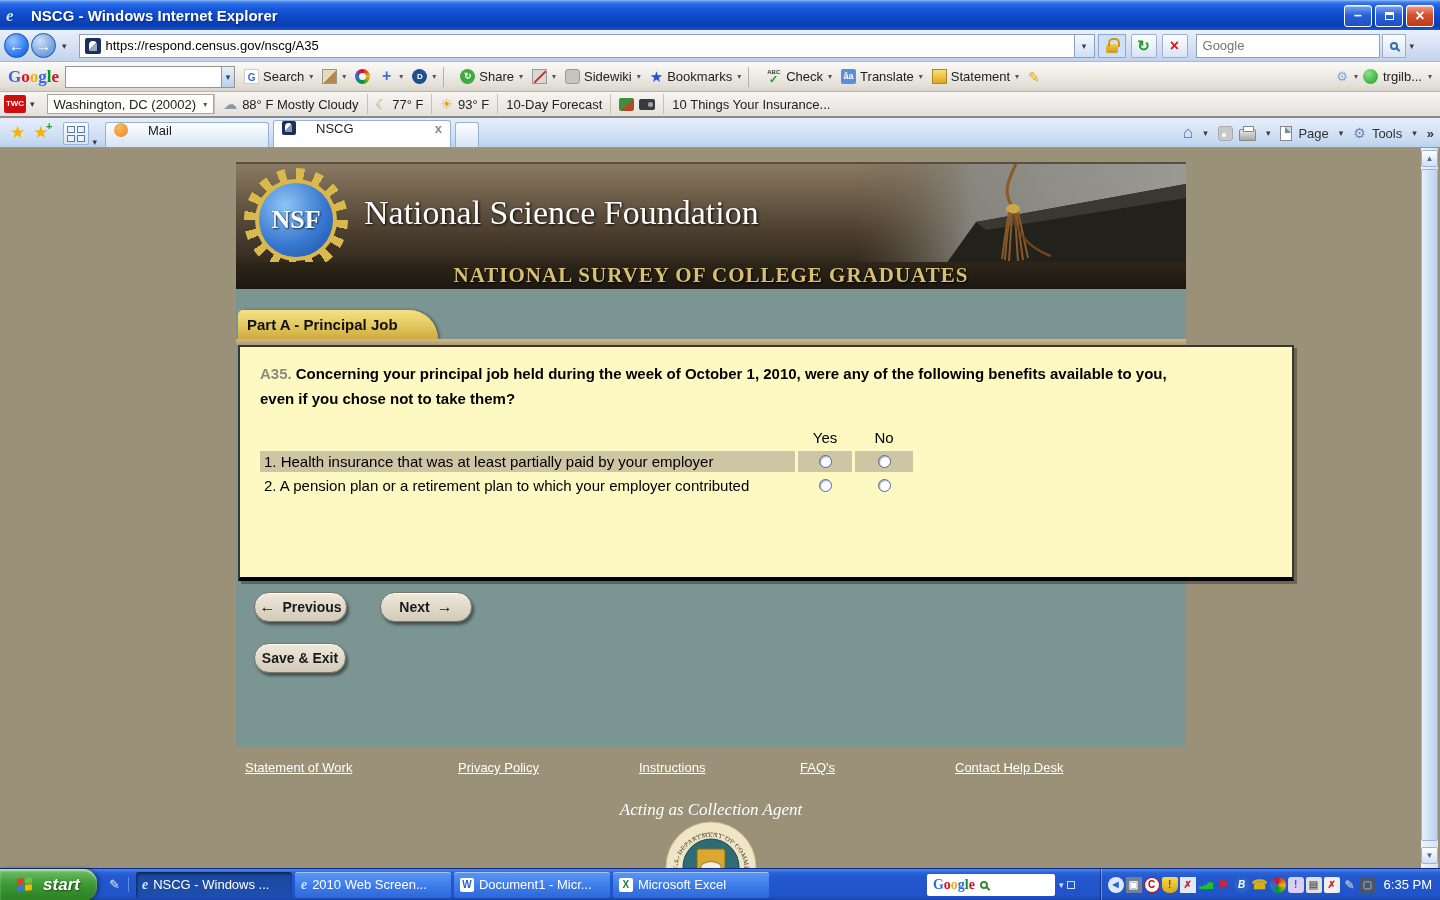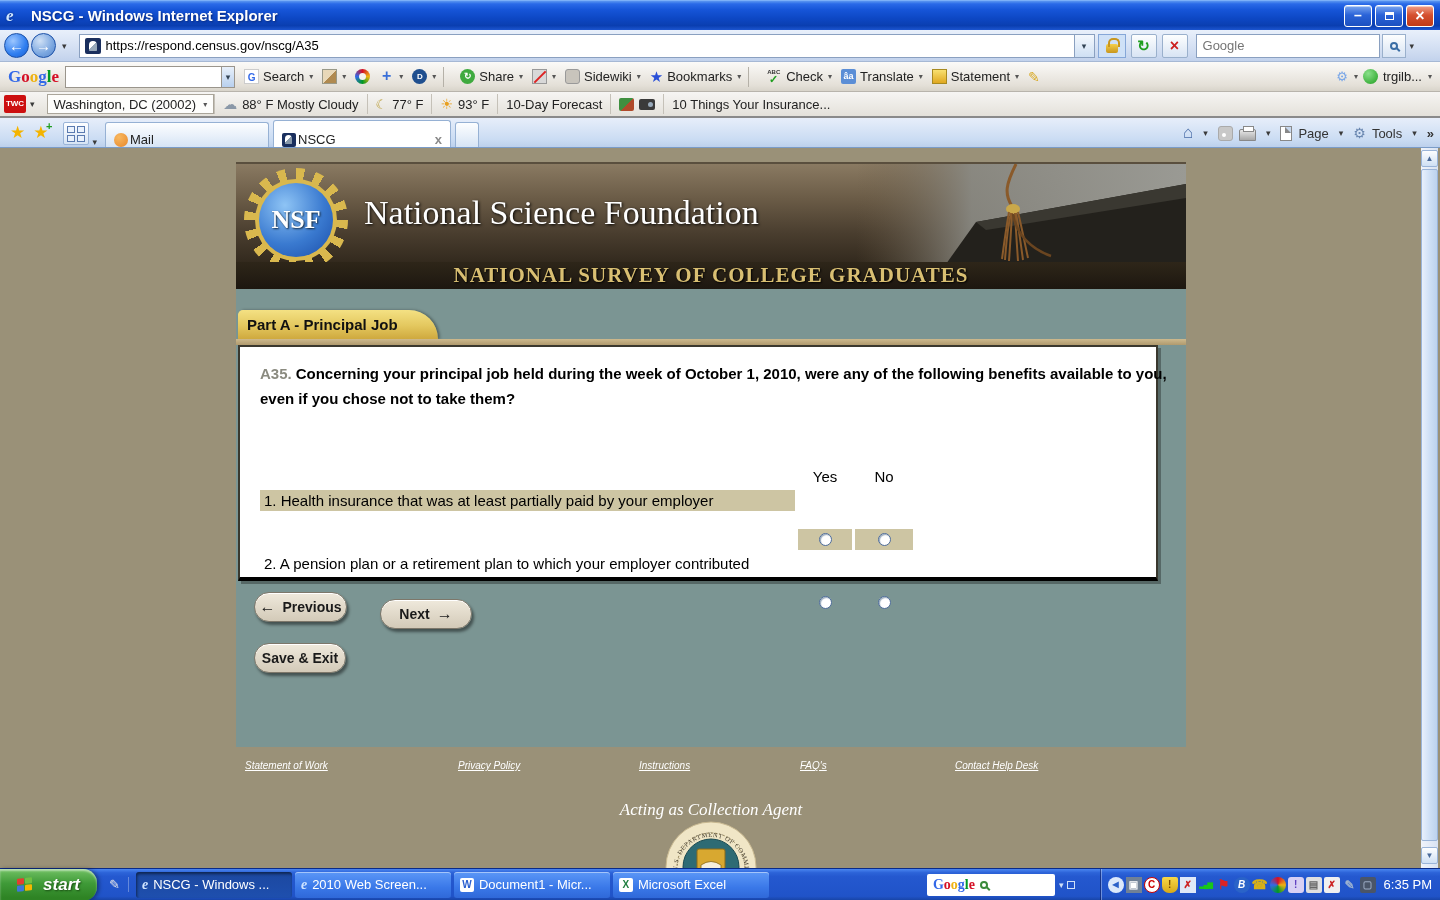"Mail" .tab { align-items: flex-end -> flex-start; gap: 2px -> 20px }
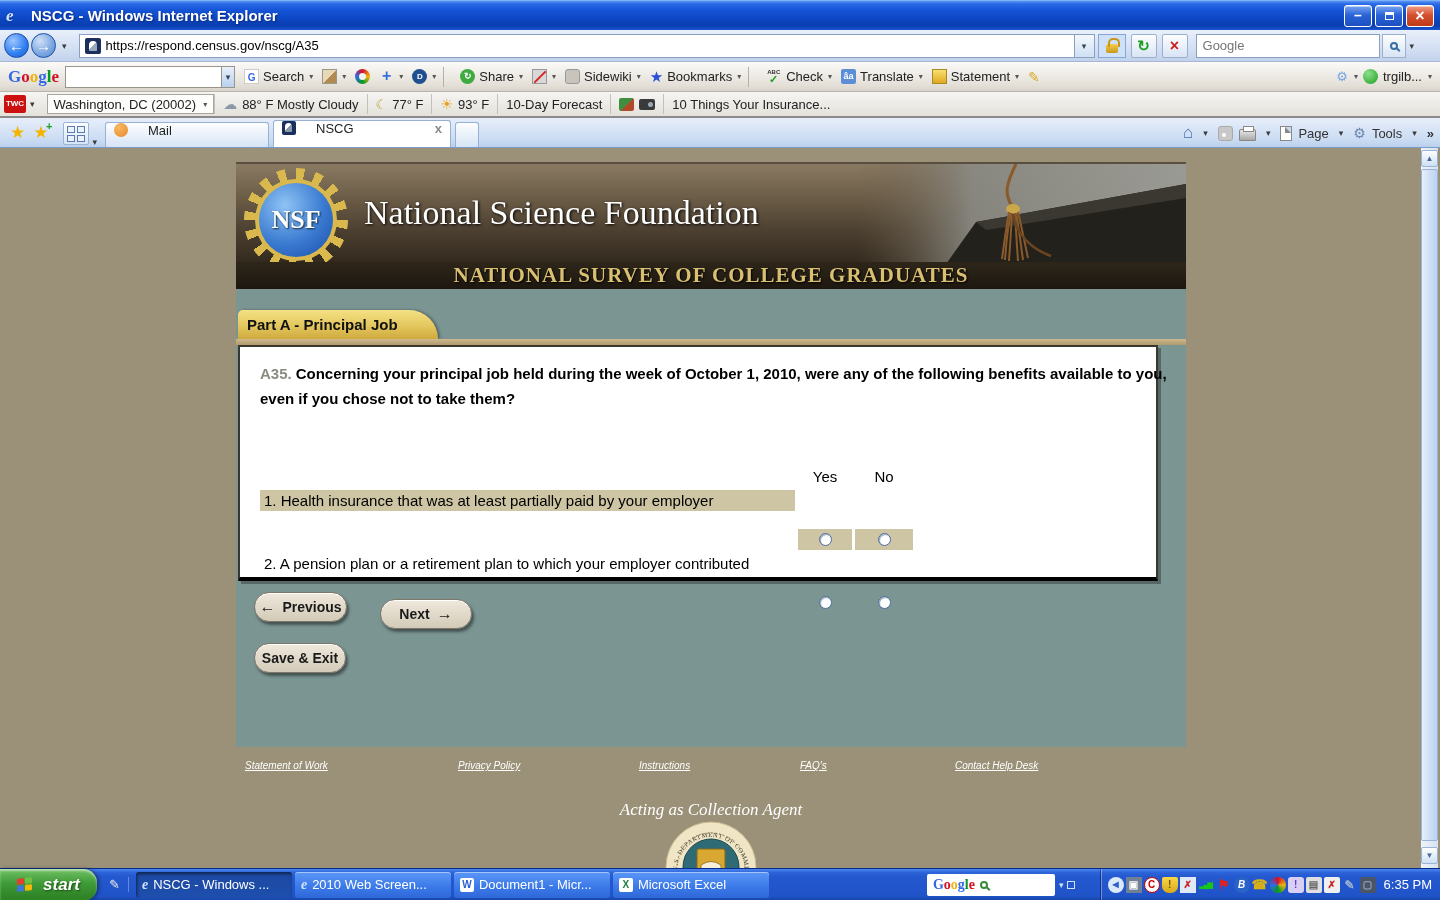"A35. Concerning your principal job" .panel { background: #ffffff -> #fef9c3; width: 920px -> 1056px }
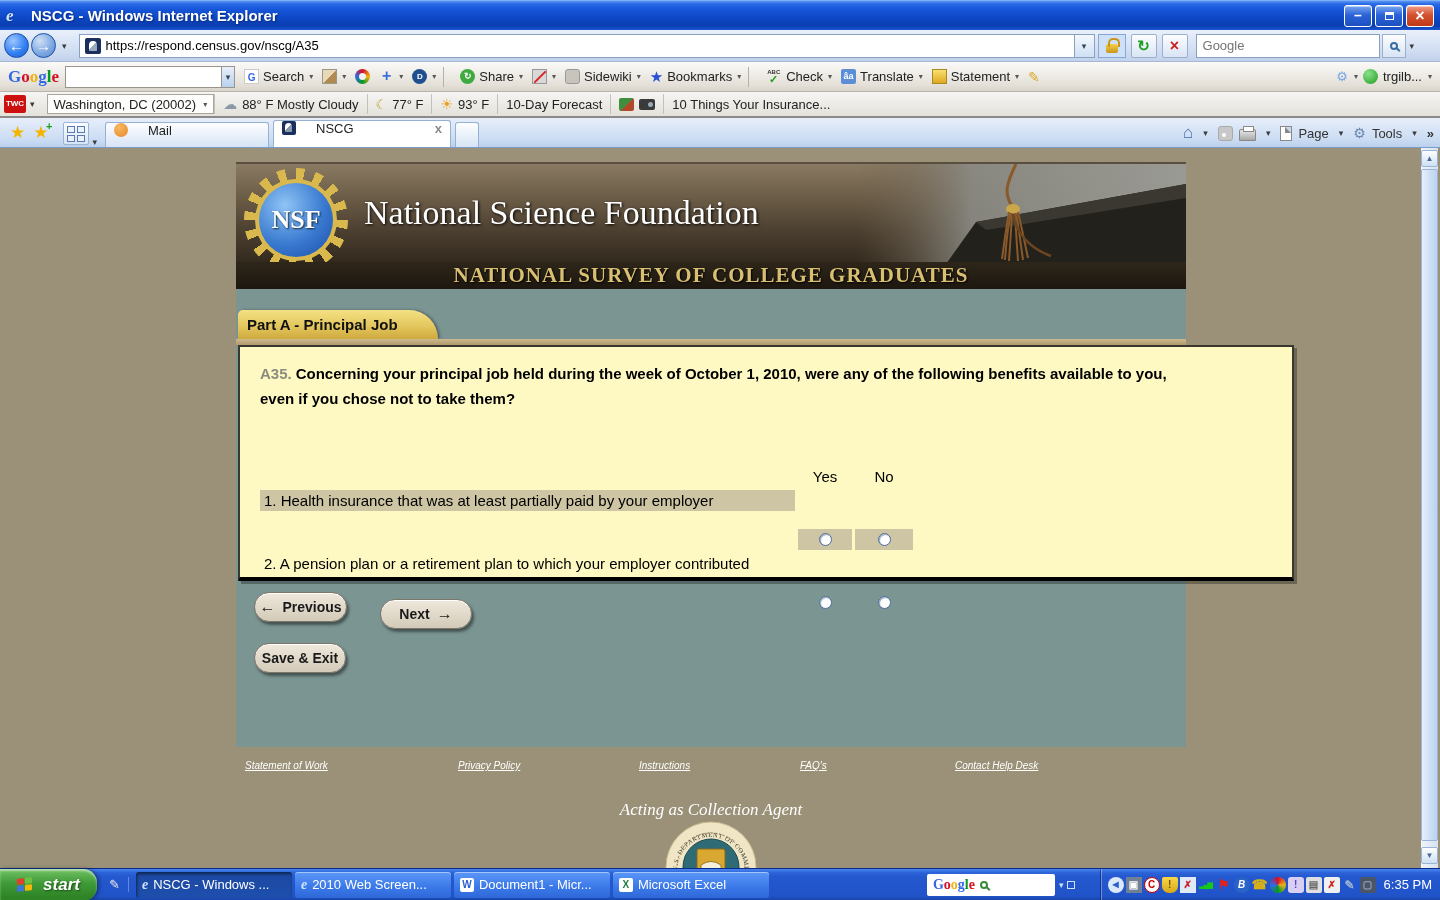"Yes" .qcell { margin-top: 39px -> none }
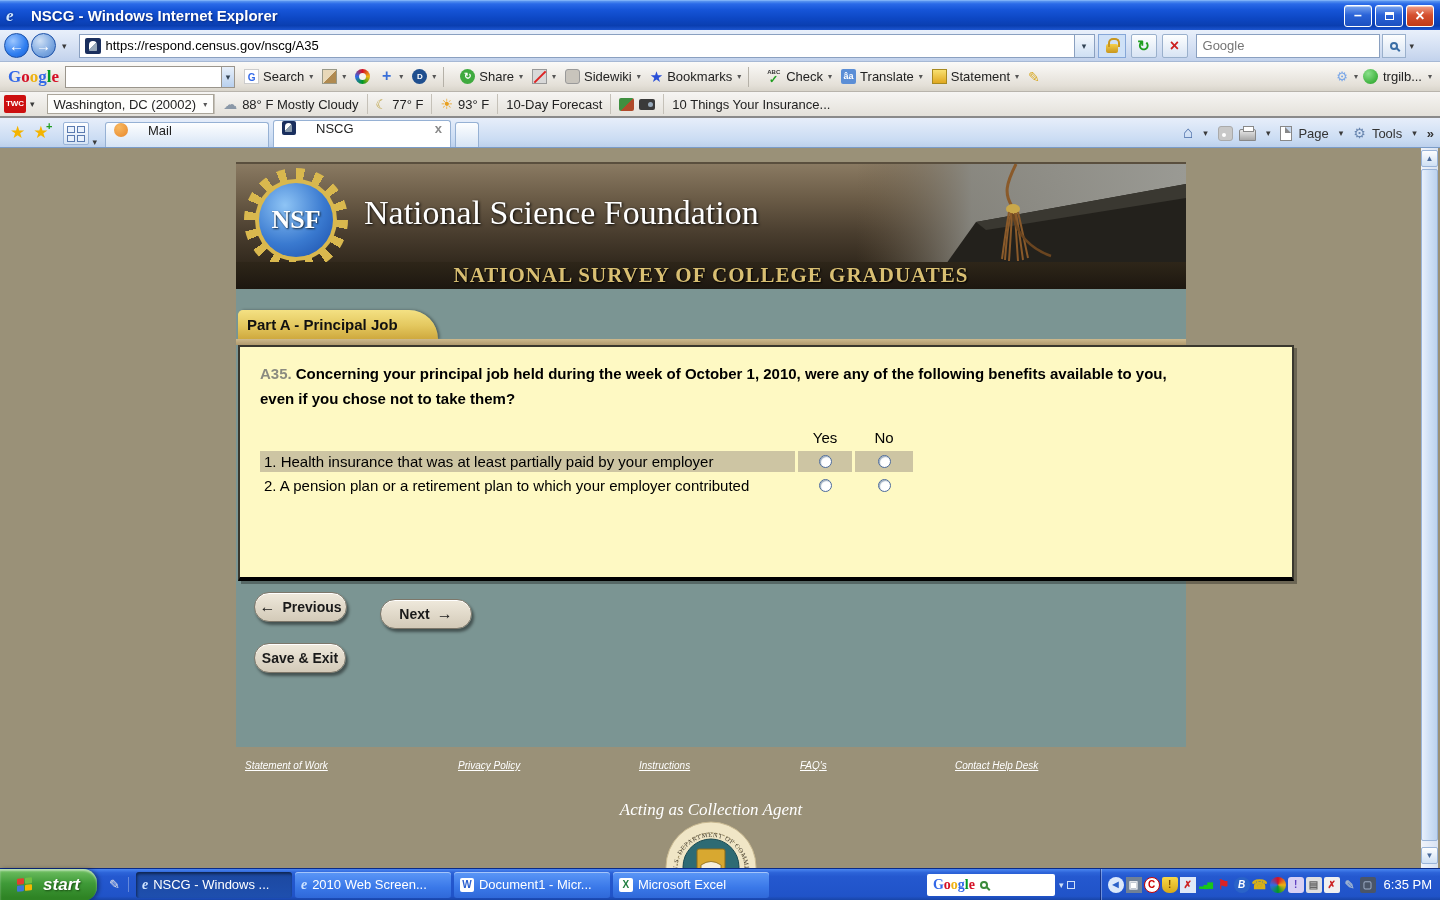"Next" .pill.next { margin-top: 7px -> none }
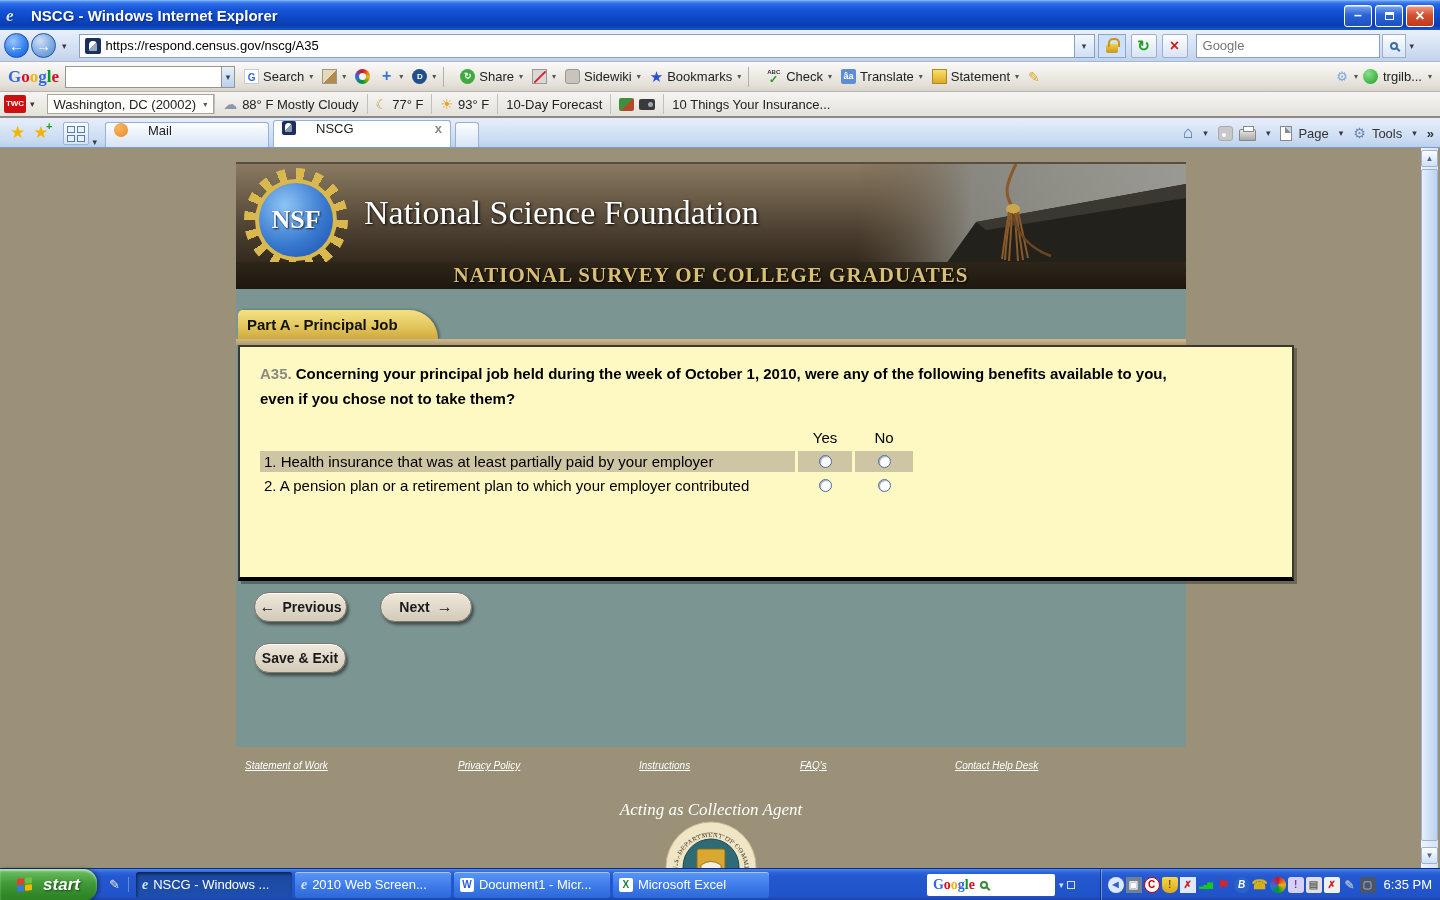"Statement of Work" .flink { font-size: 10px -> 13px; font-style: italic -> none }
